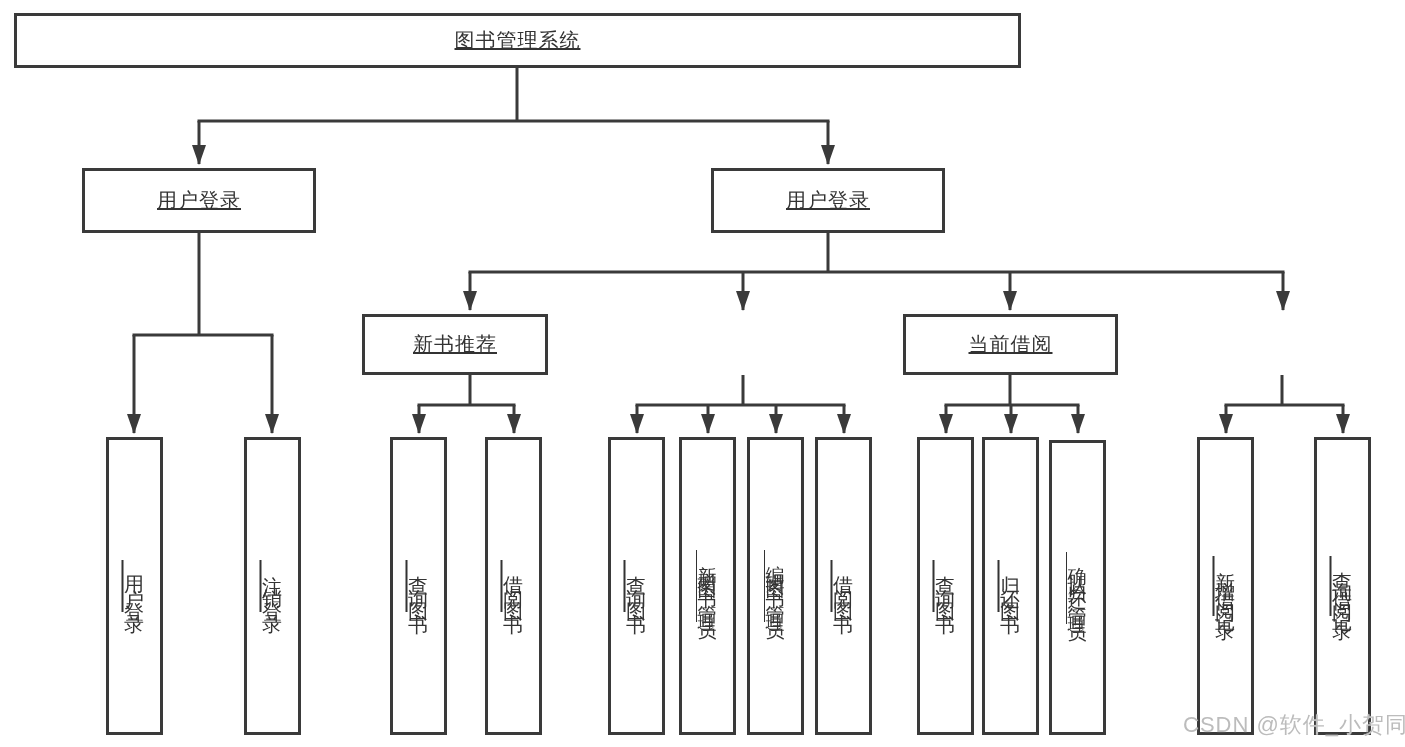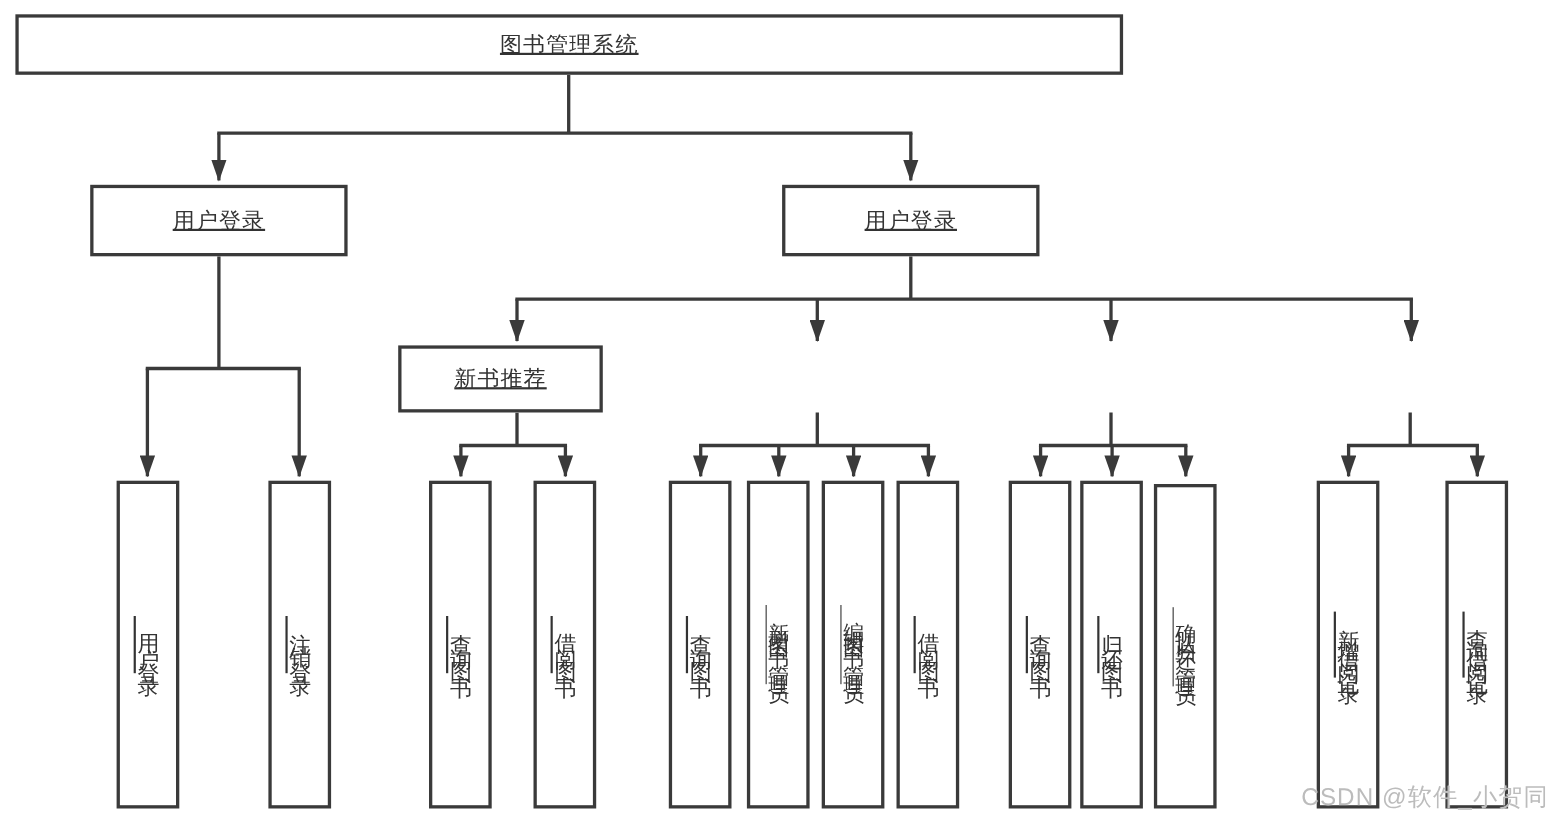"当前借阅" div.box { html: none -> <div>当前借阅</div> }
